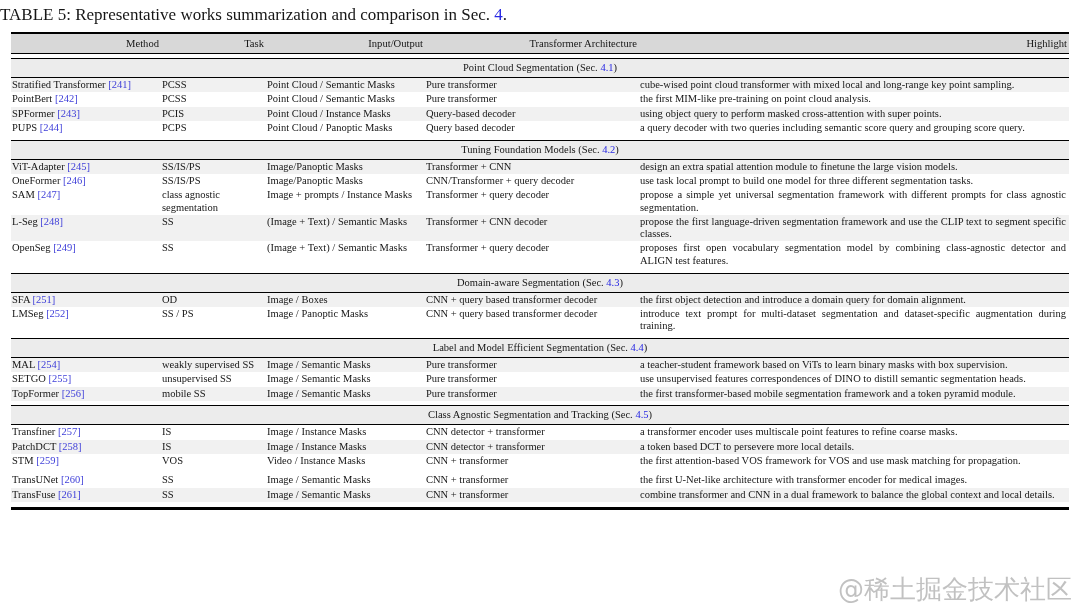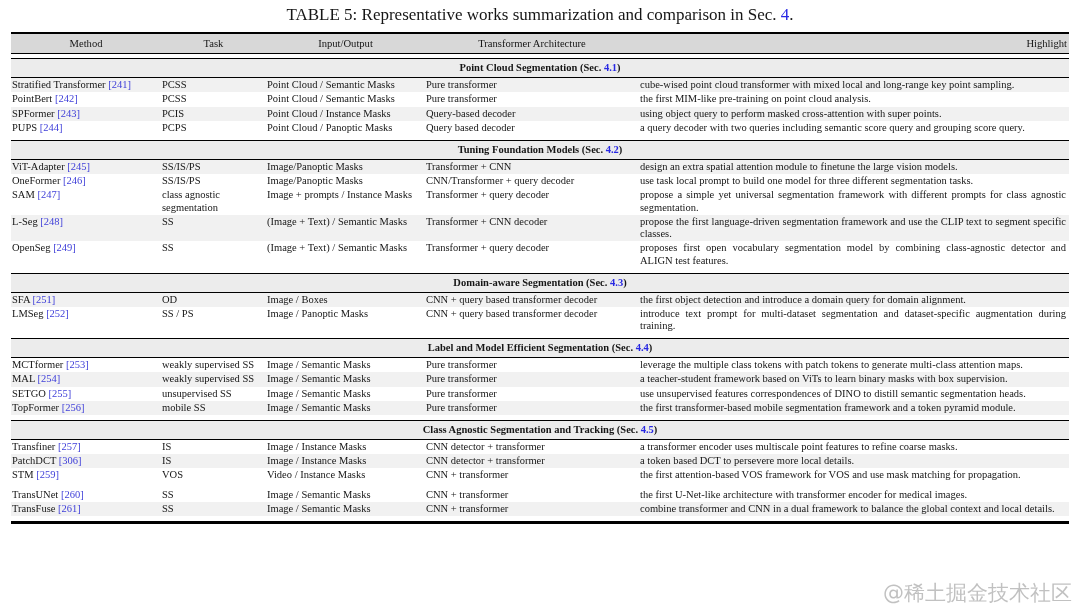"TABLE 5: Representative works" .caption { text-align: center -> none }
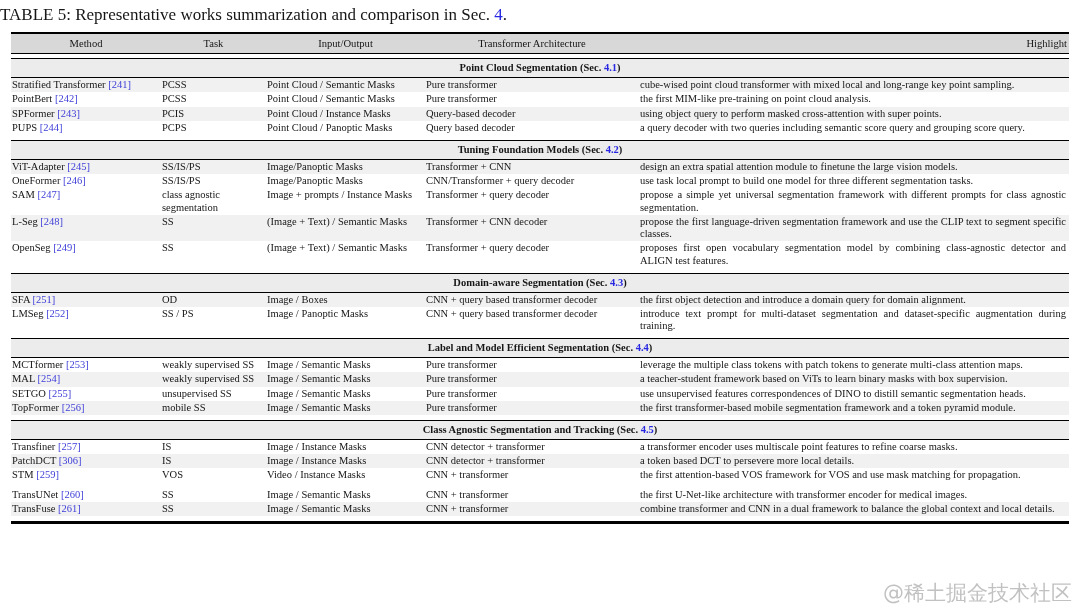"Method" thead th { text-align: center -> right }
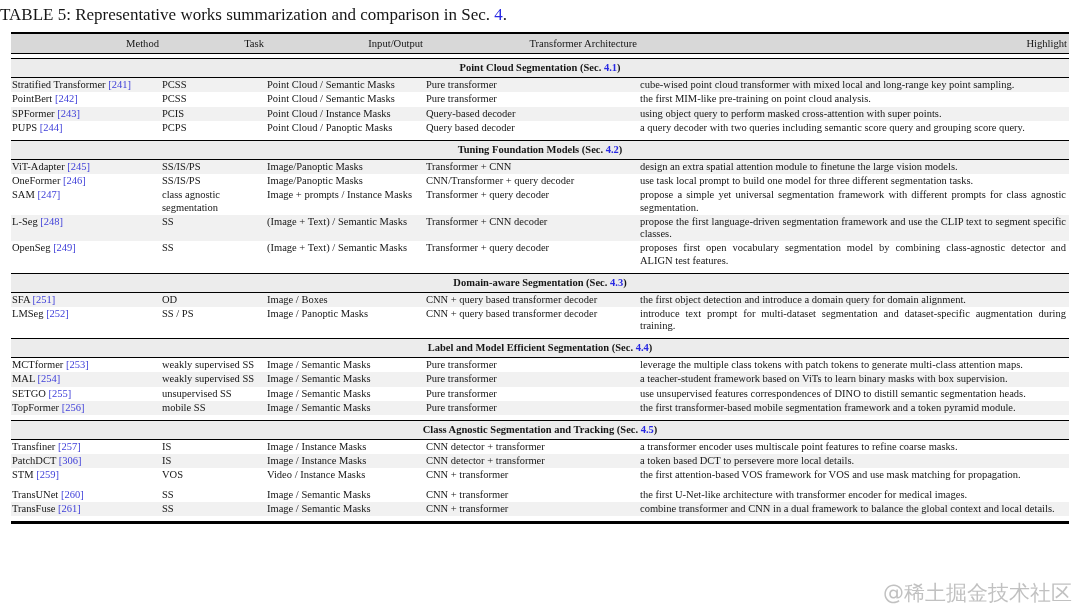"Point Cloud Segmentation (Sec. 4.1)" tr.section-row td { font-weight: bold -> normal }
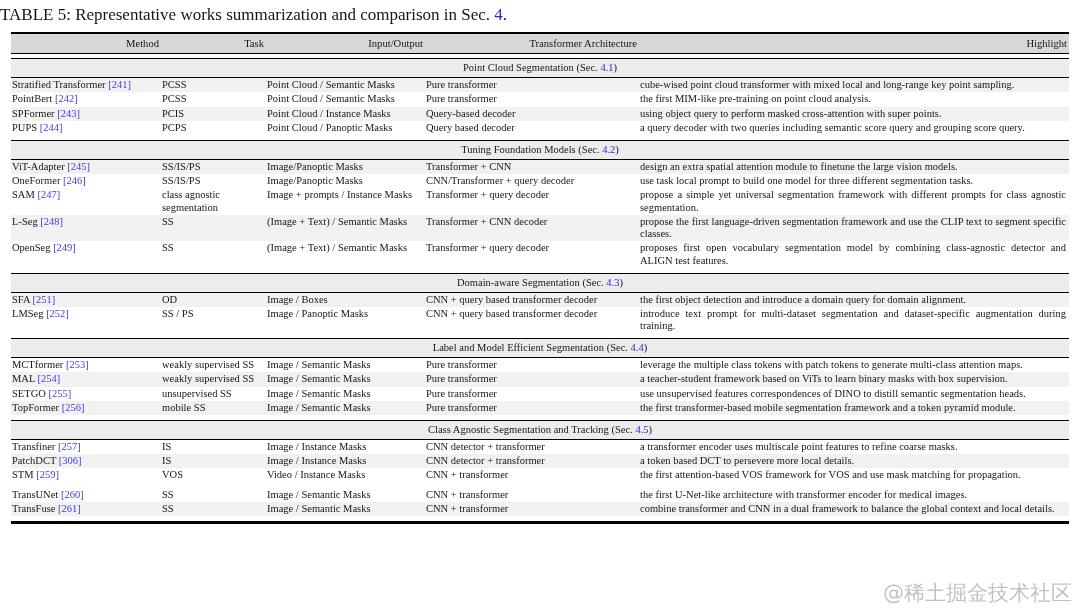"MCTformer [253]" tr { html: <tr> <td><span>MCTformer</span> <span>[253]</span></td> <td>weakly supervised SS</td> <td>Image / Semantic Masks</td> <td>Pure transformer</td> <td>leverage the multiple class tokens with patch tokens to generate multi-class attention maps.</td> </tr> -> none }
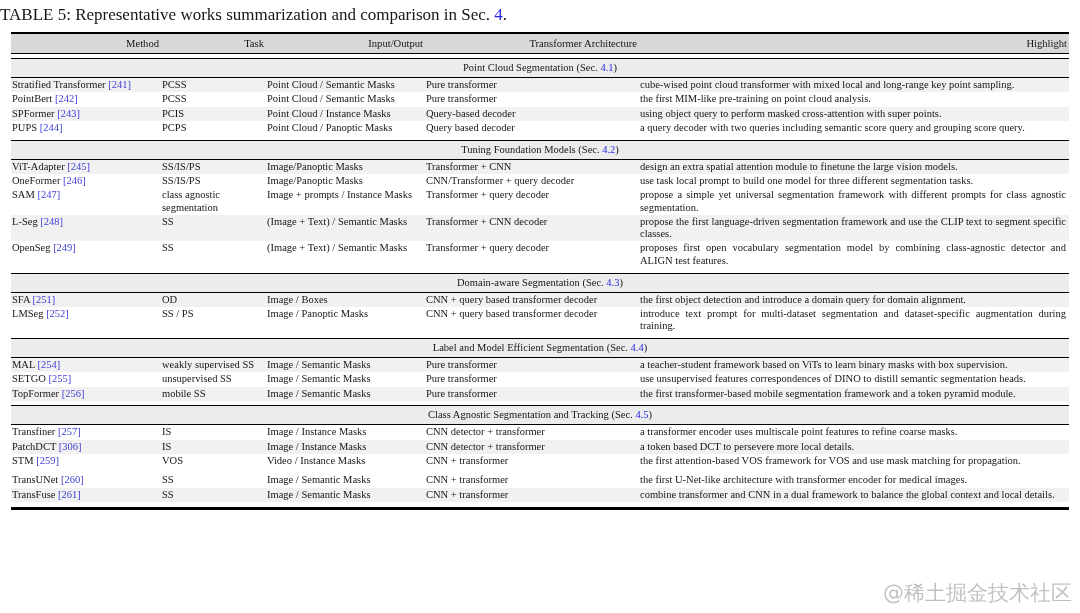"[306]" span.cite { text: 306 -> 258 }
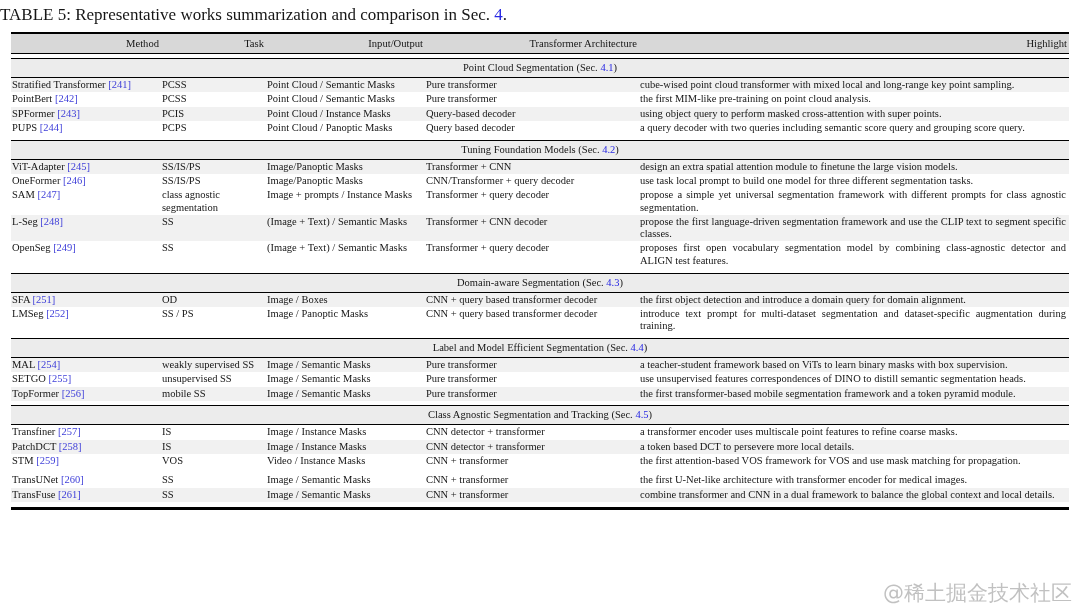"@稀土掘金技术社区" .watermark { font-size: 21px -> 26px }
